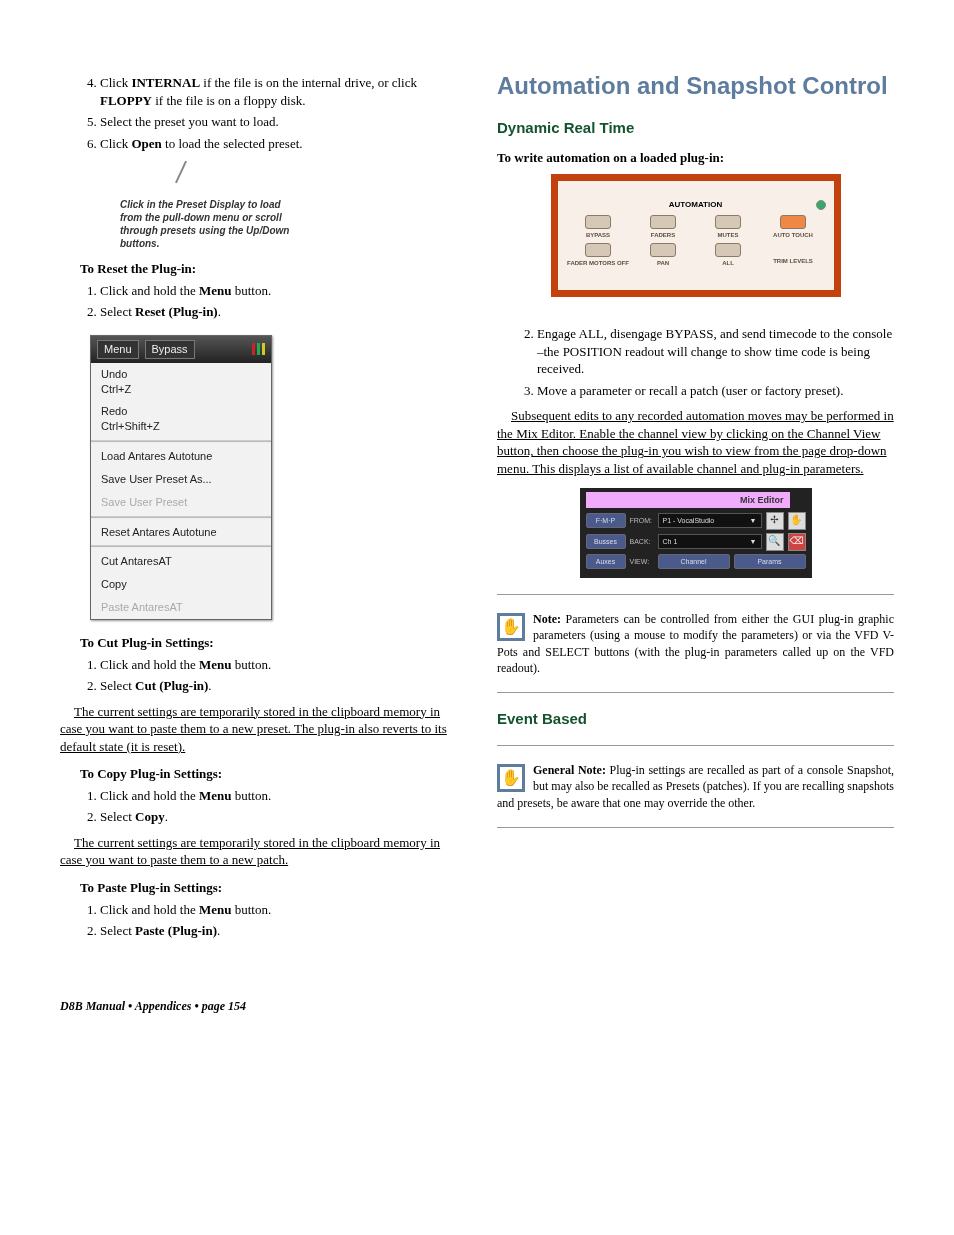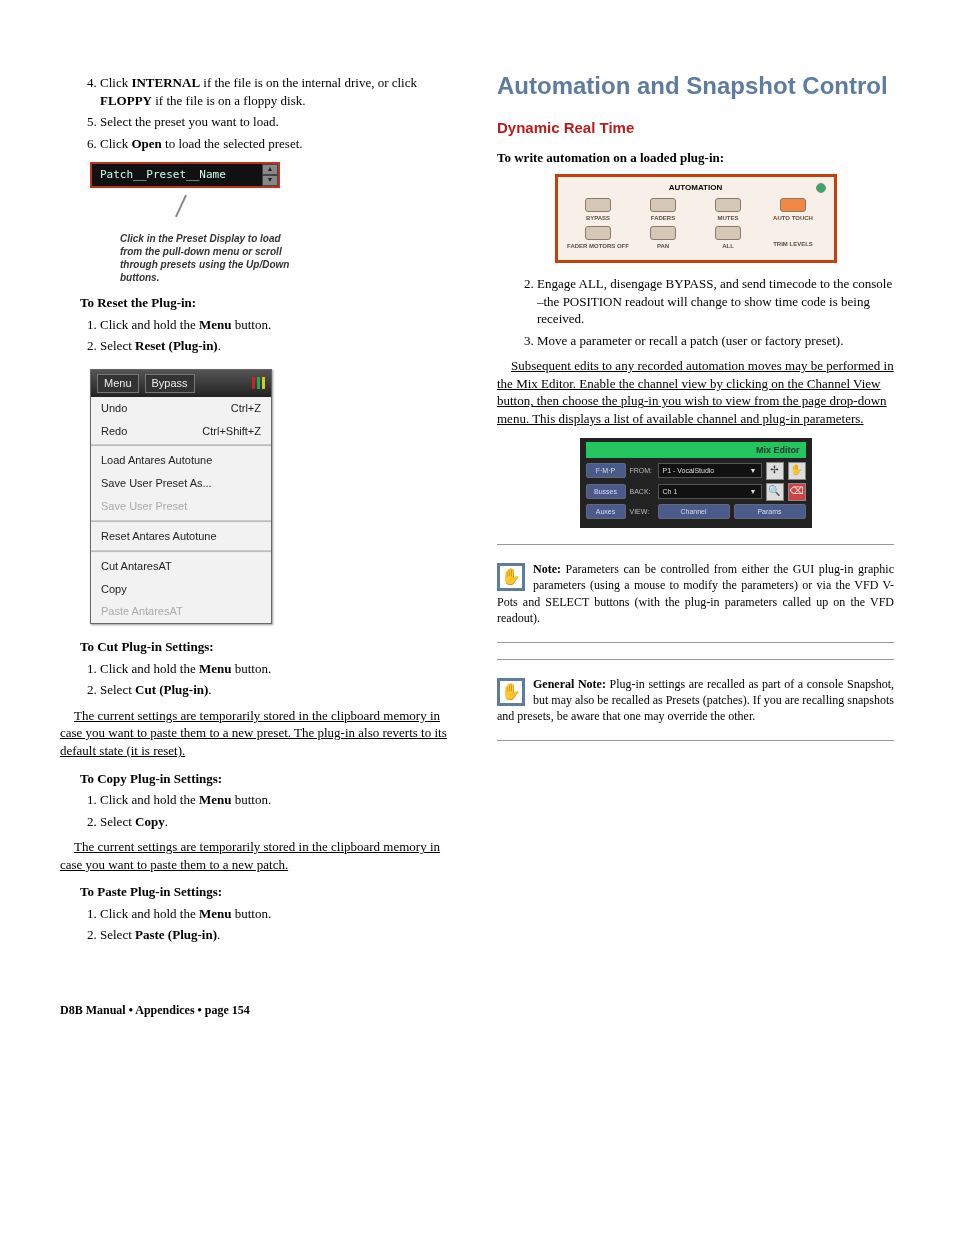"Dynamic Real Time" h2.sub { color: #b91c1c -> #14532d }
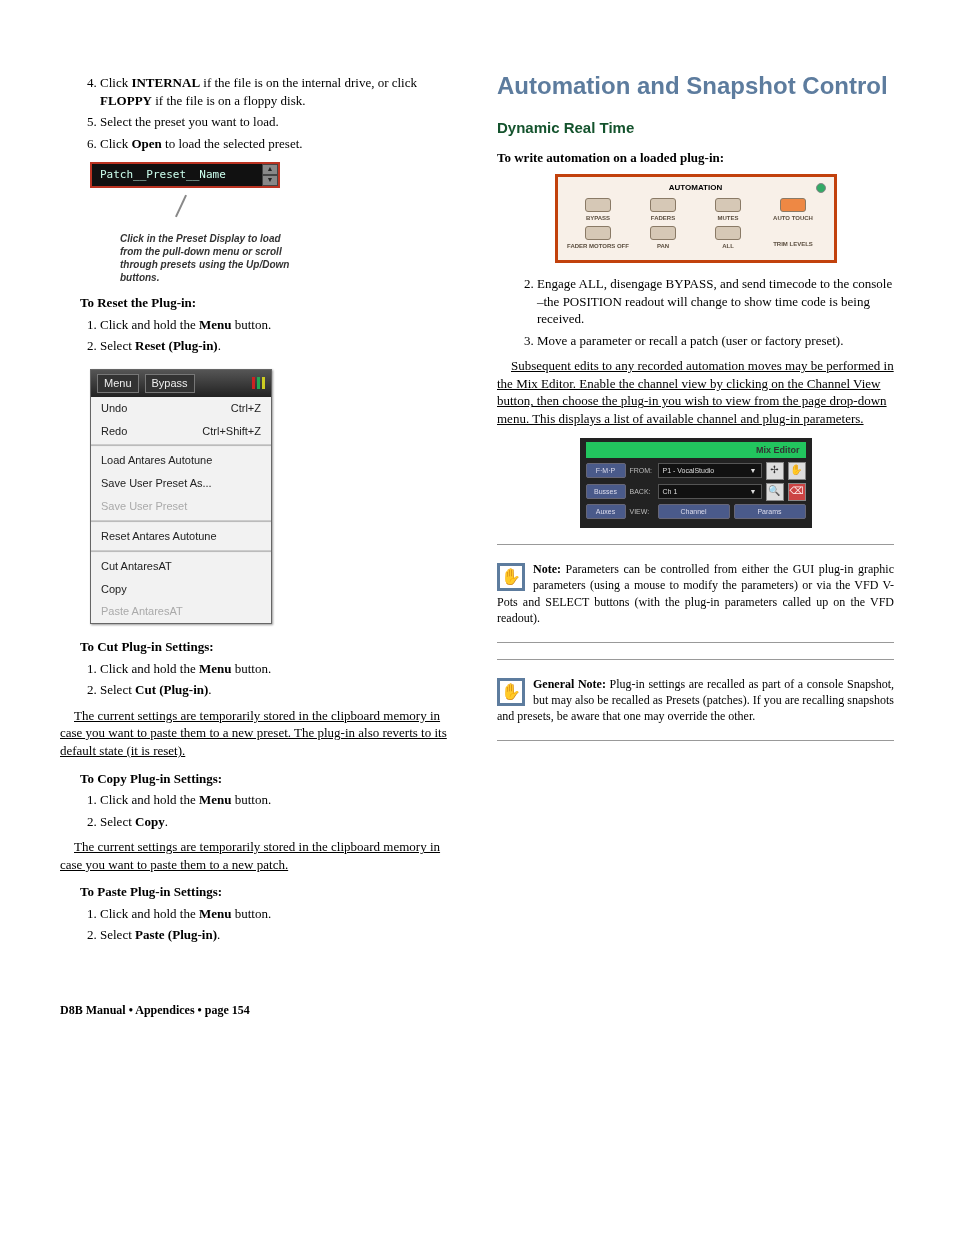"Patch__Preset__Name" div.preset-display { html: <div> <div> <span>Patch__Preset__Name</span> <div> <div>▲</div> <div>▼</div> </div> </div> </div> -> none }
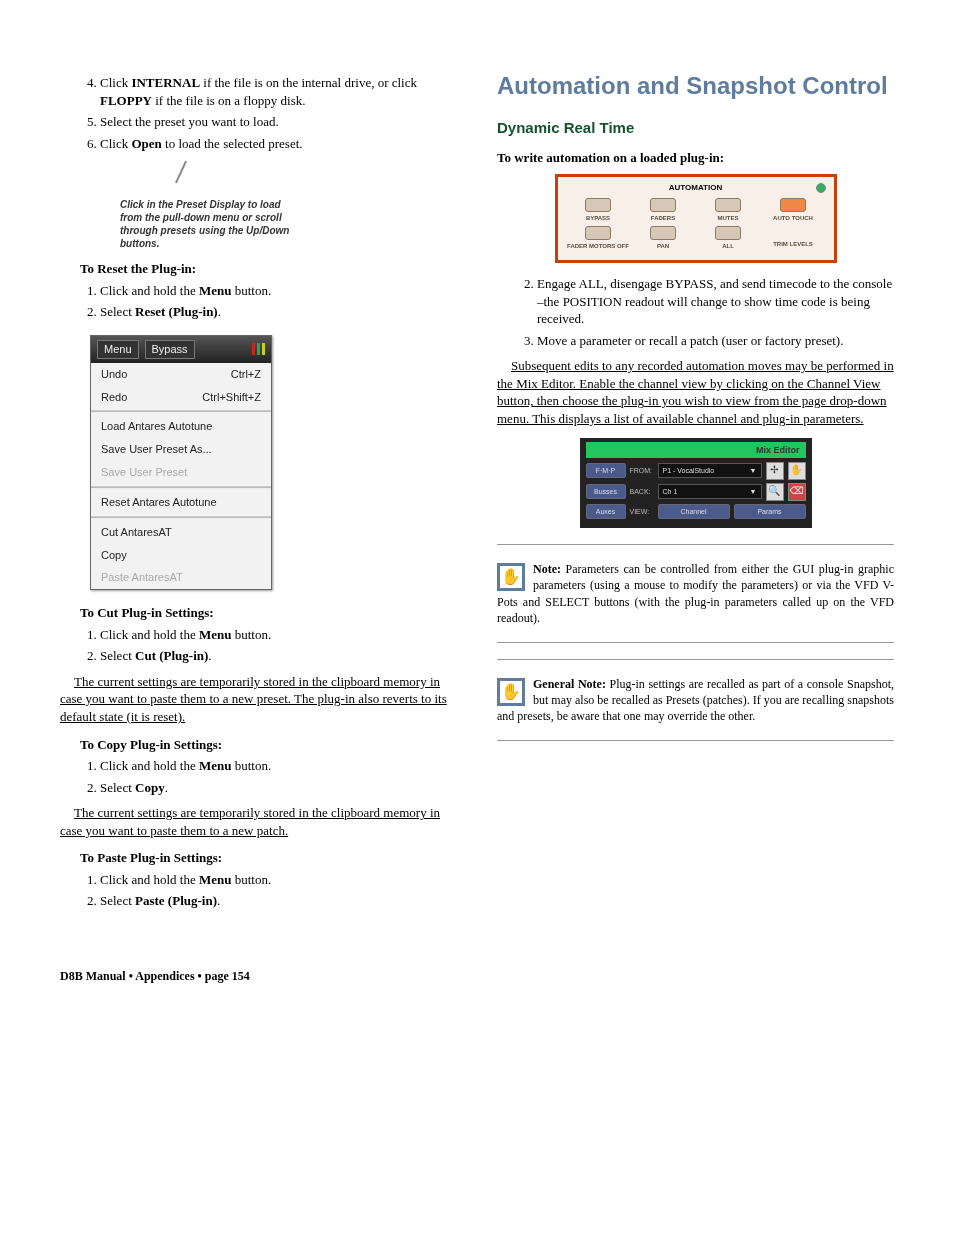"AUTOMATION" .auto-panel { border: 3px solid #c2410c -> 7px solid #c2410c; margin: 8px auto 12px auto -> 8px auto 28px auto; padding: 6px 8px -> 19px 8px }
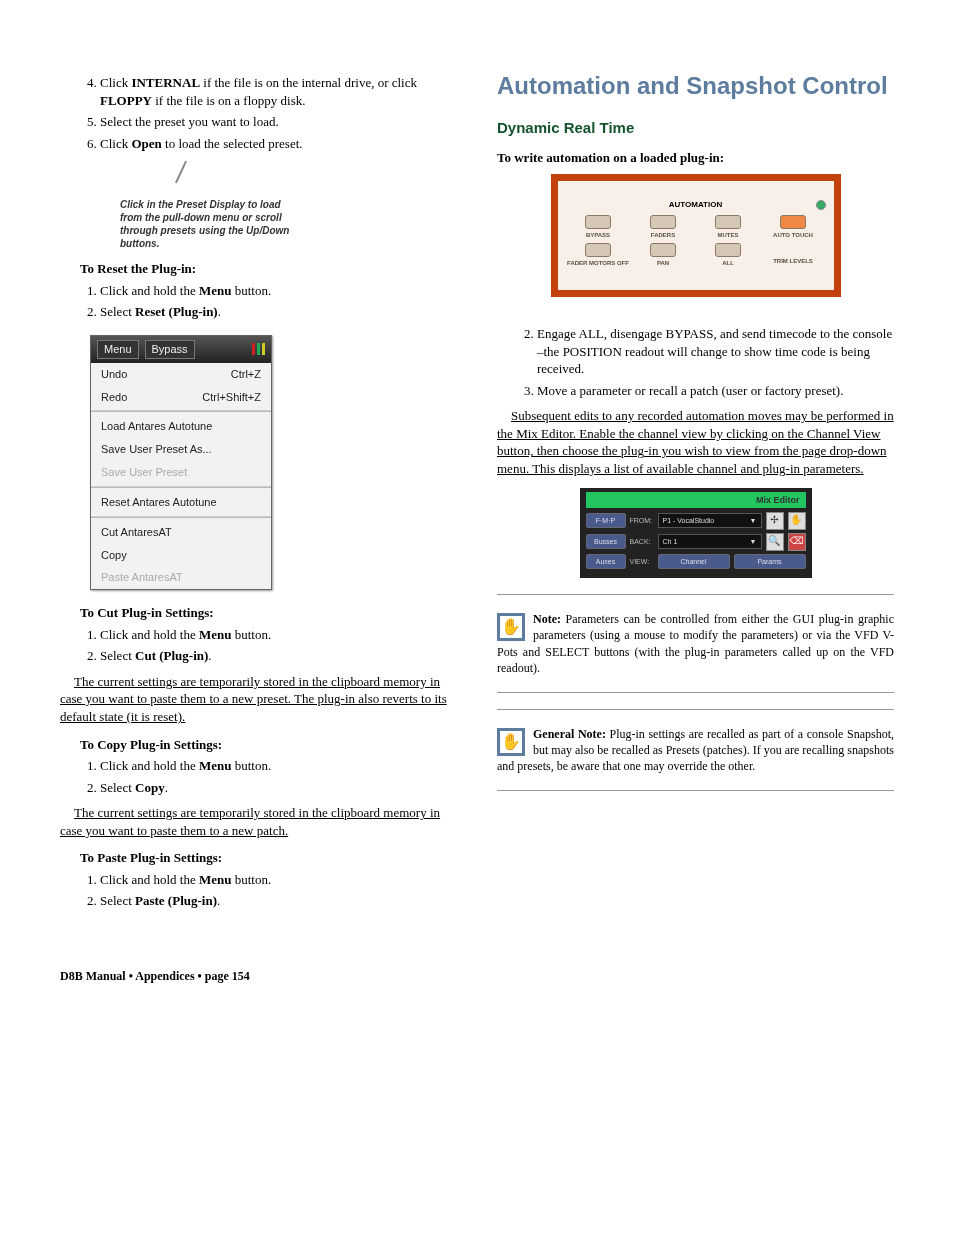"Undo" .menu-row { flex-direction: none -> column }
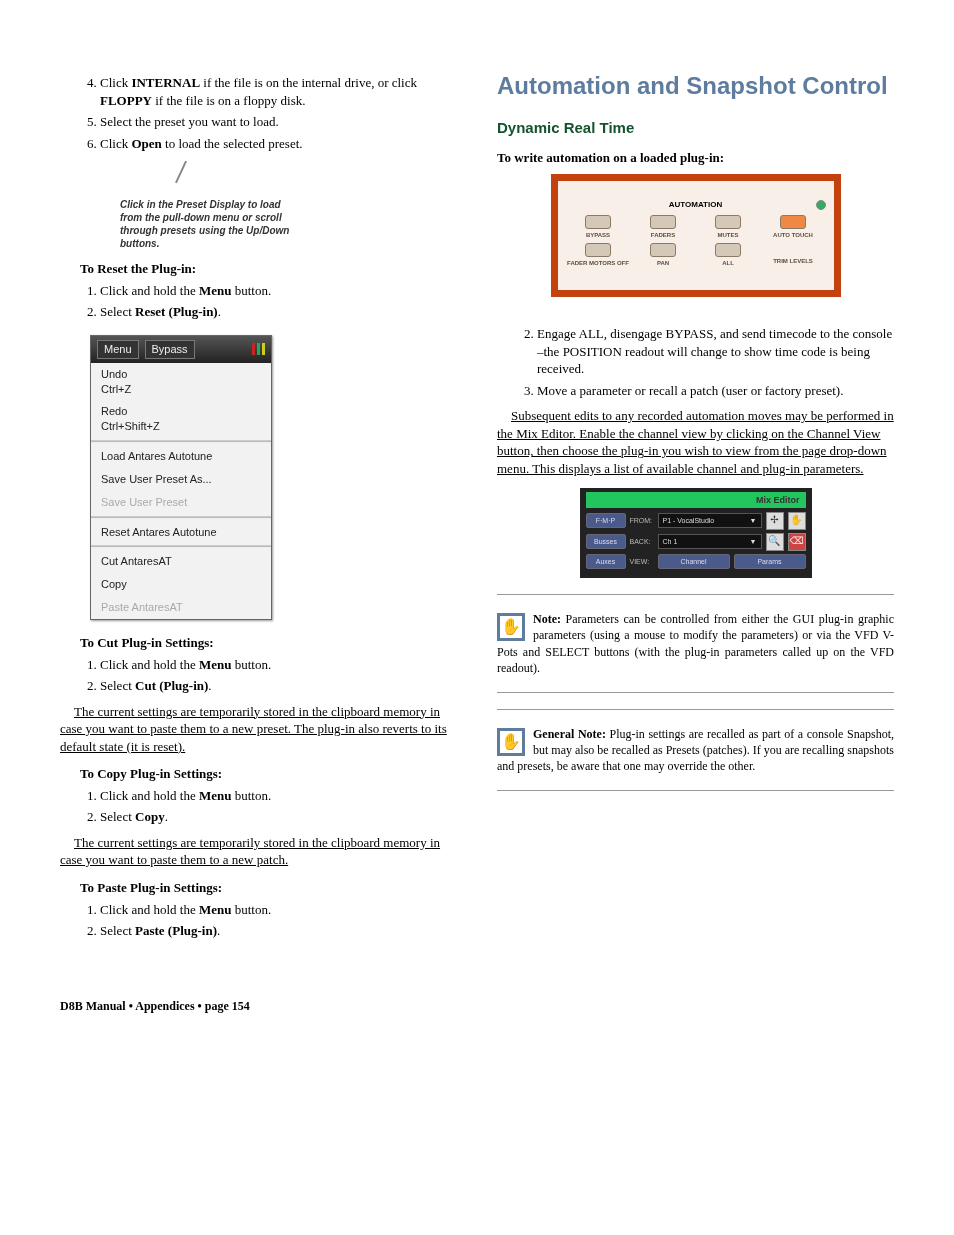"Mix Editor" .mix-title { background: #22c55e -> #f0abfc; margin: -2px 0 4px 0 -> -2px 16px 4px 0 }
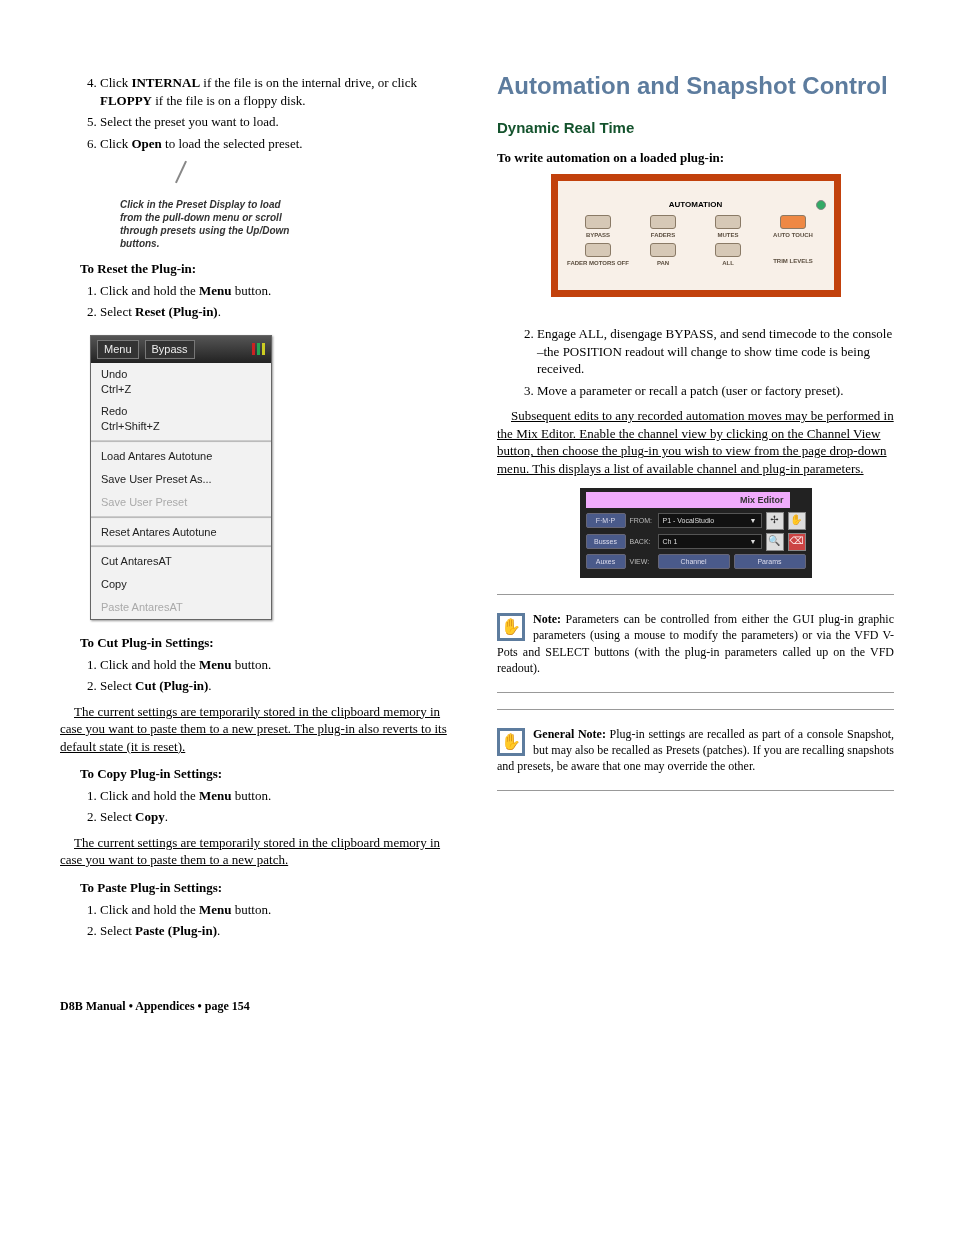"Event Based" h2.sub { html: none -> <h2>Event Based</h2> }
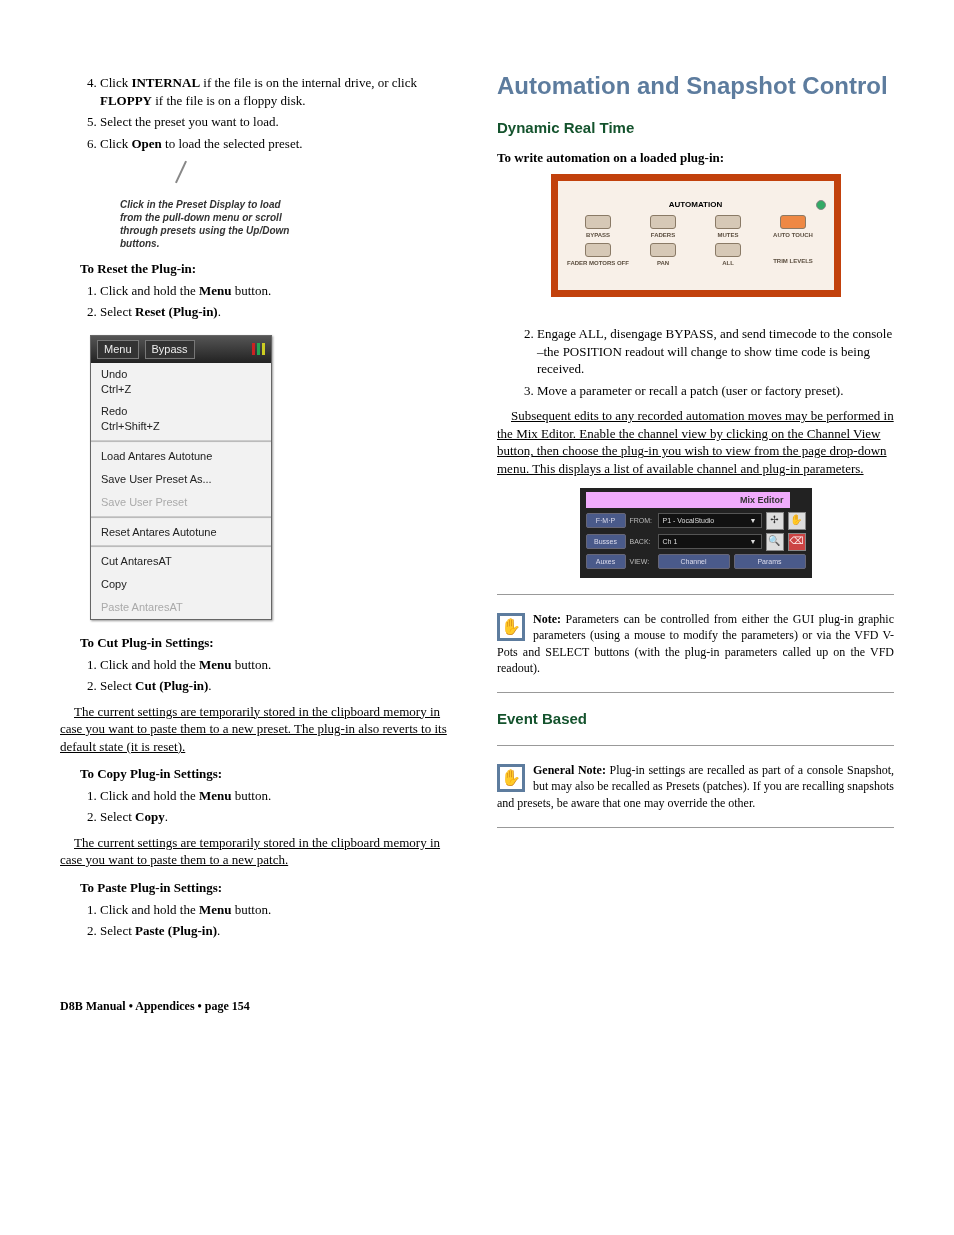"D8B Manual • Appendices •" .footer { font-style: none -> italic }
